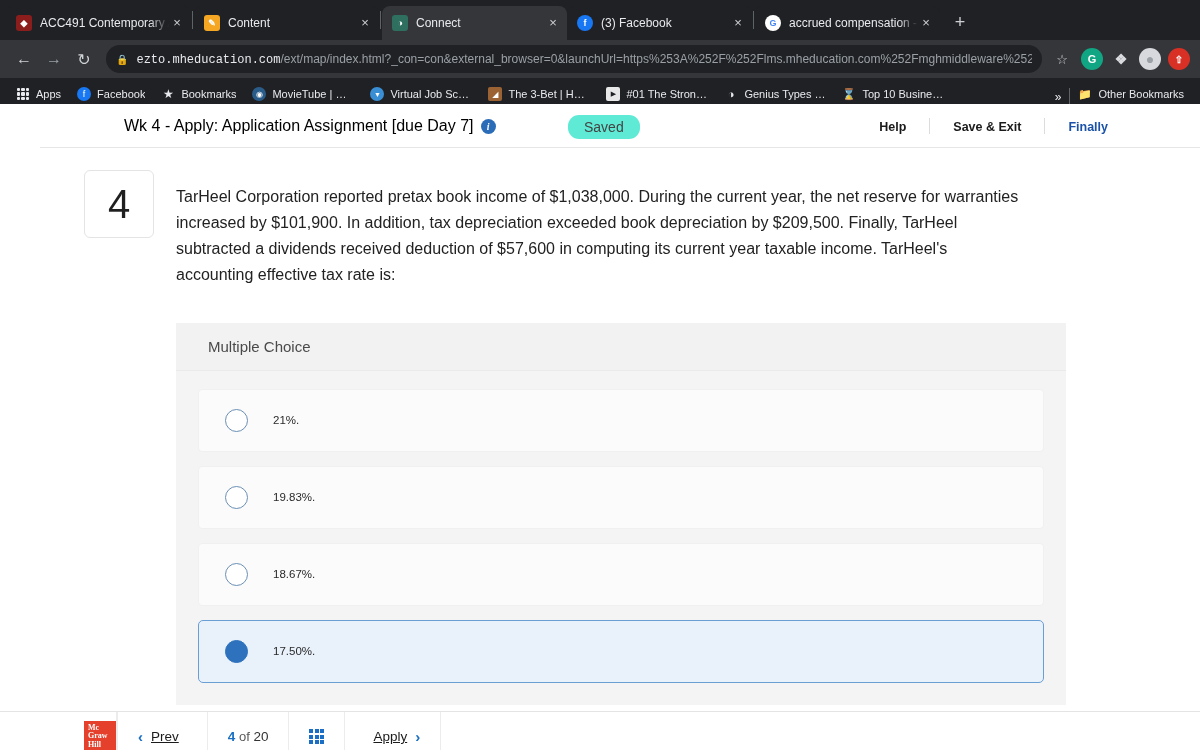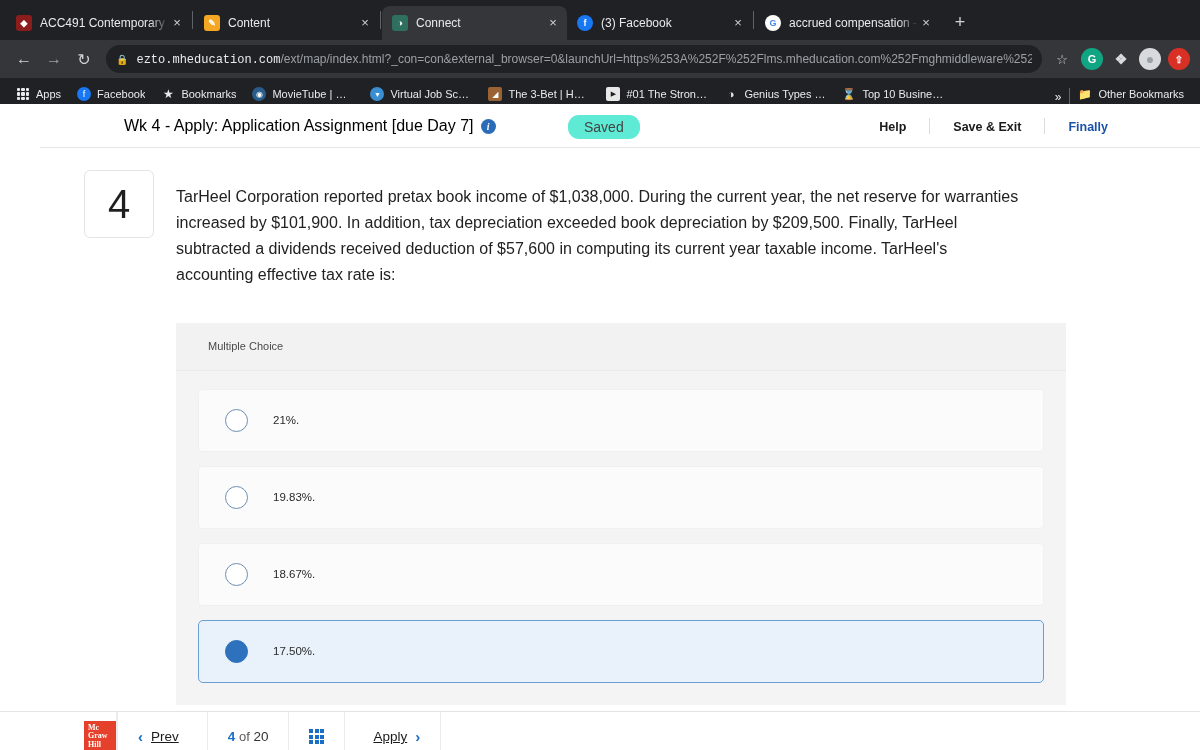"Multiple Choice" .mc-head { font-size: 11px -> 15px }
